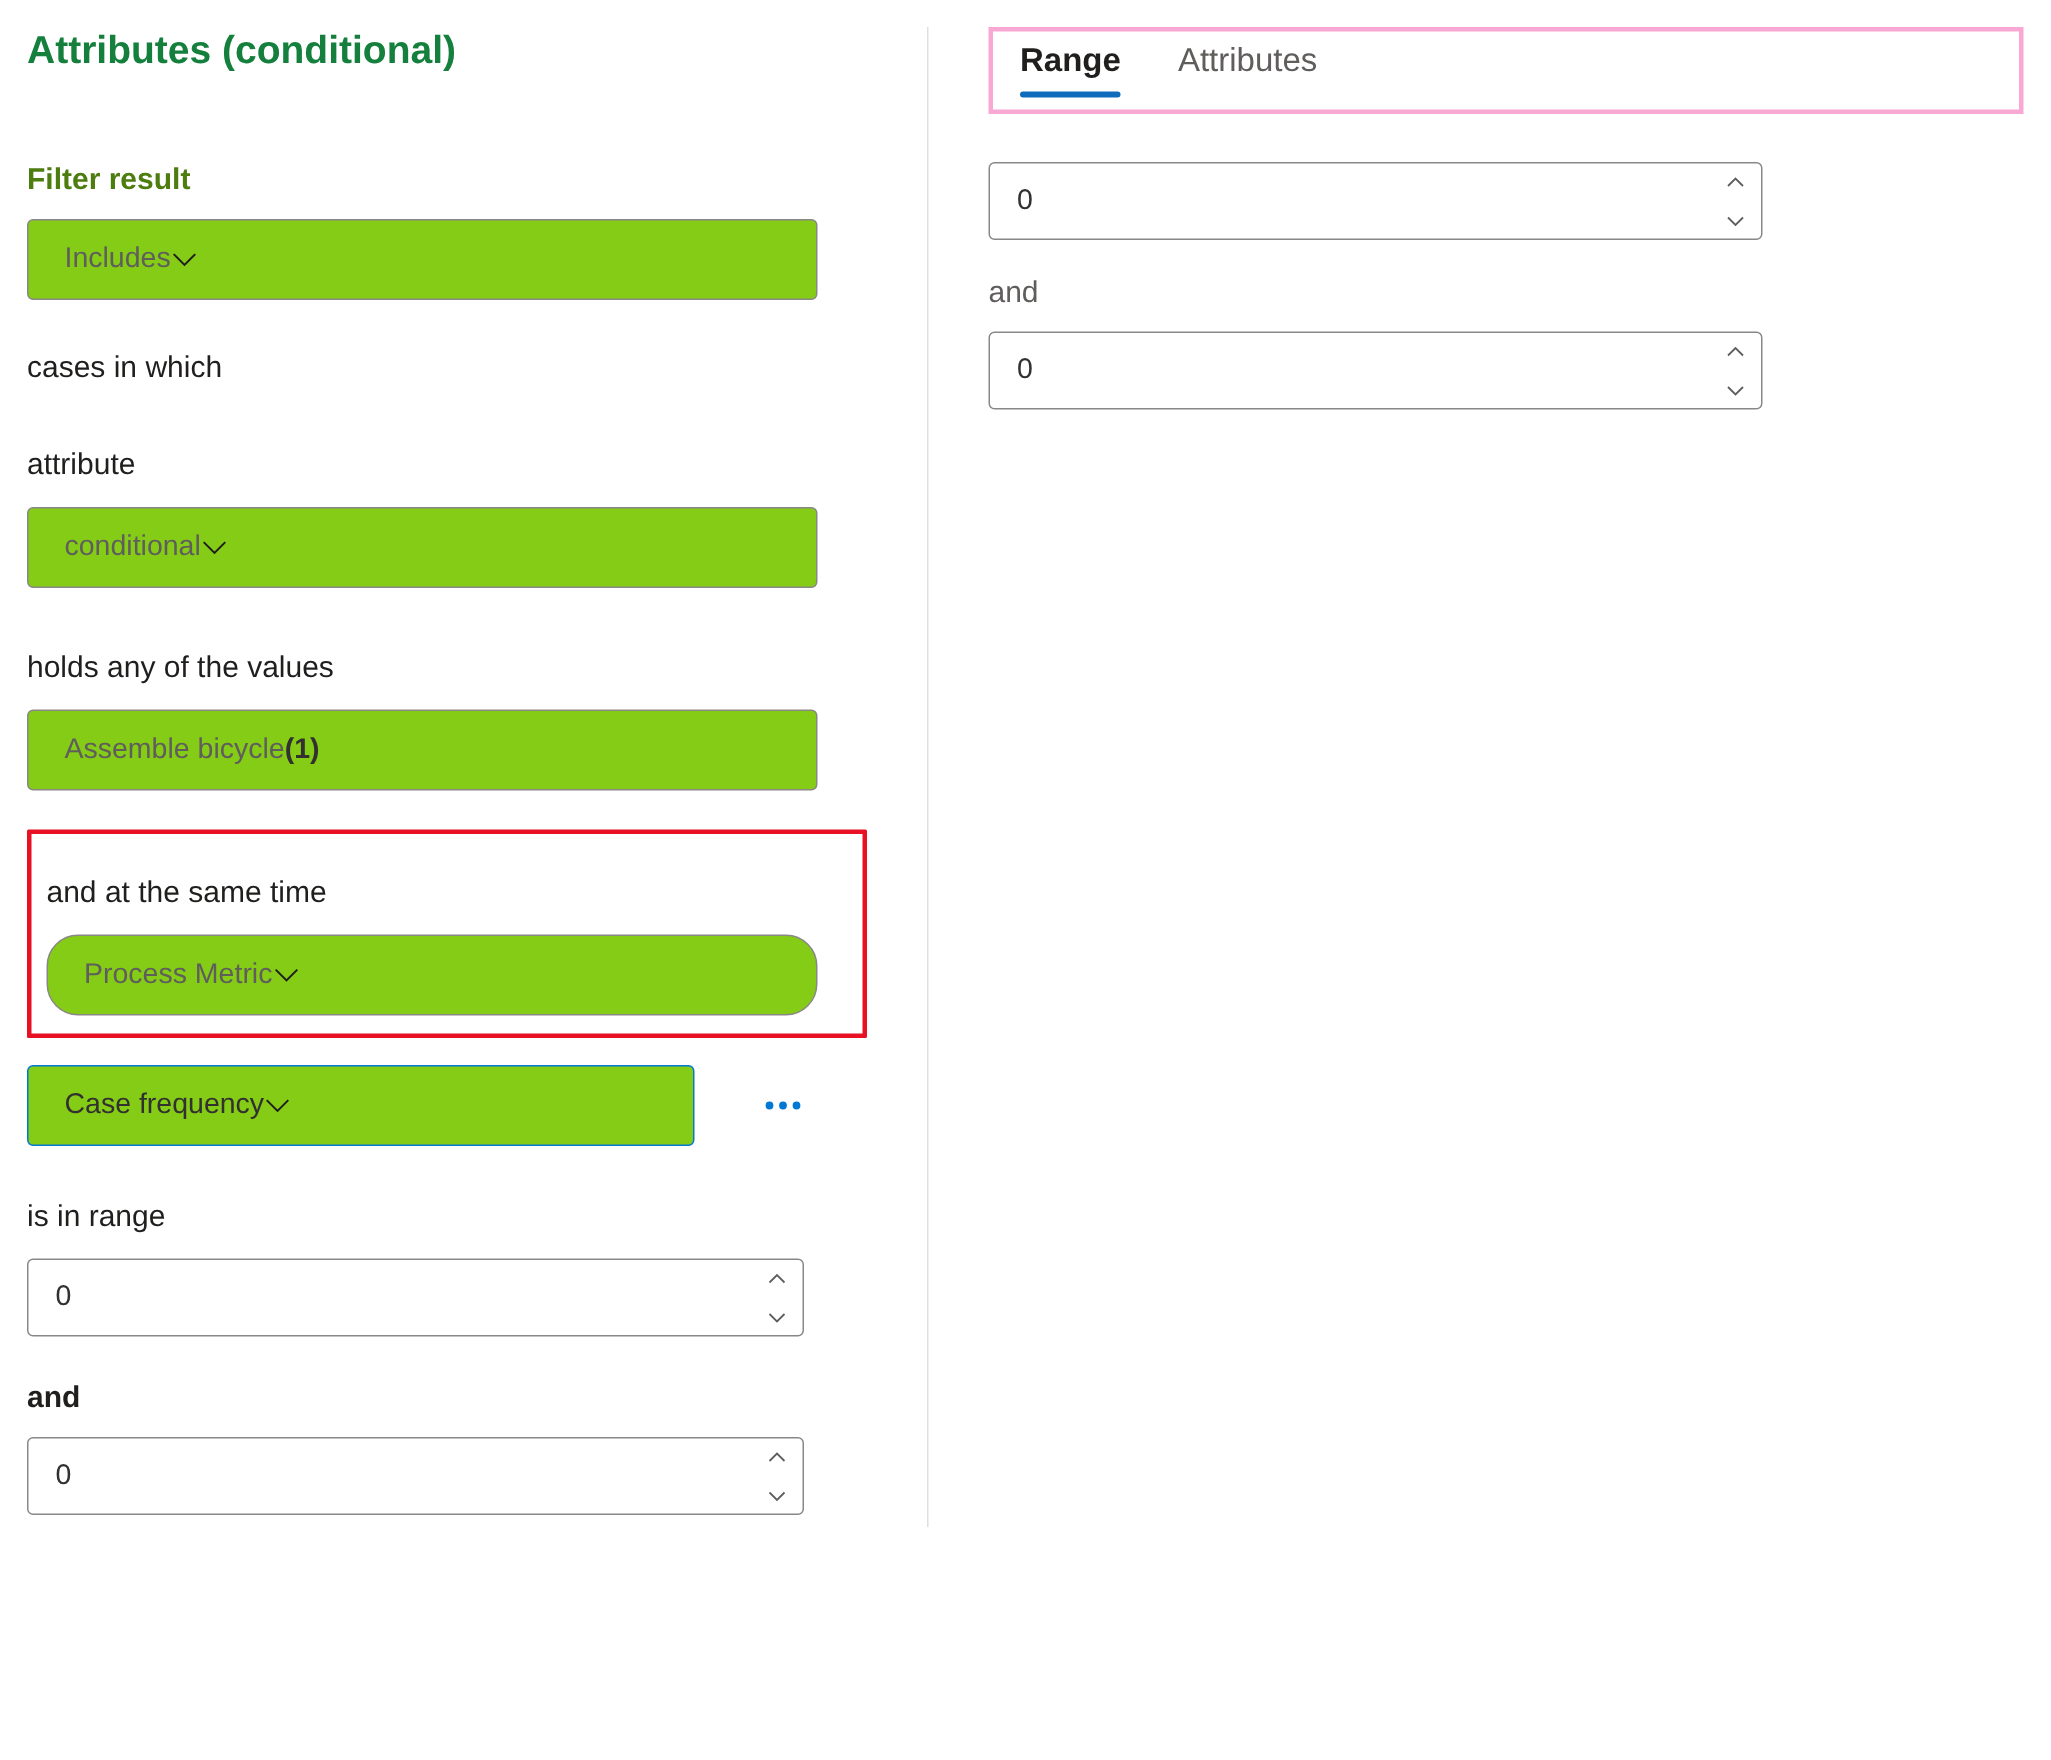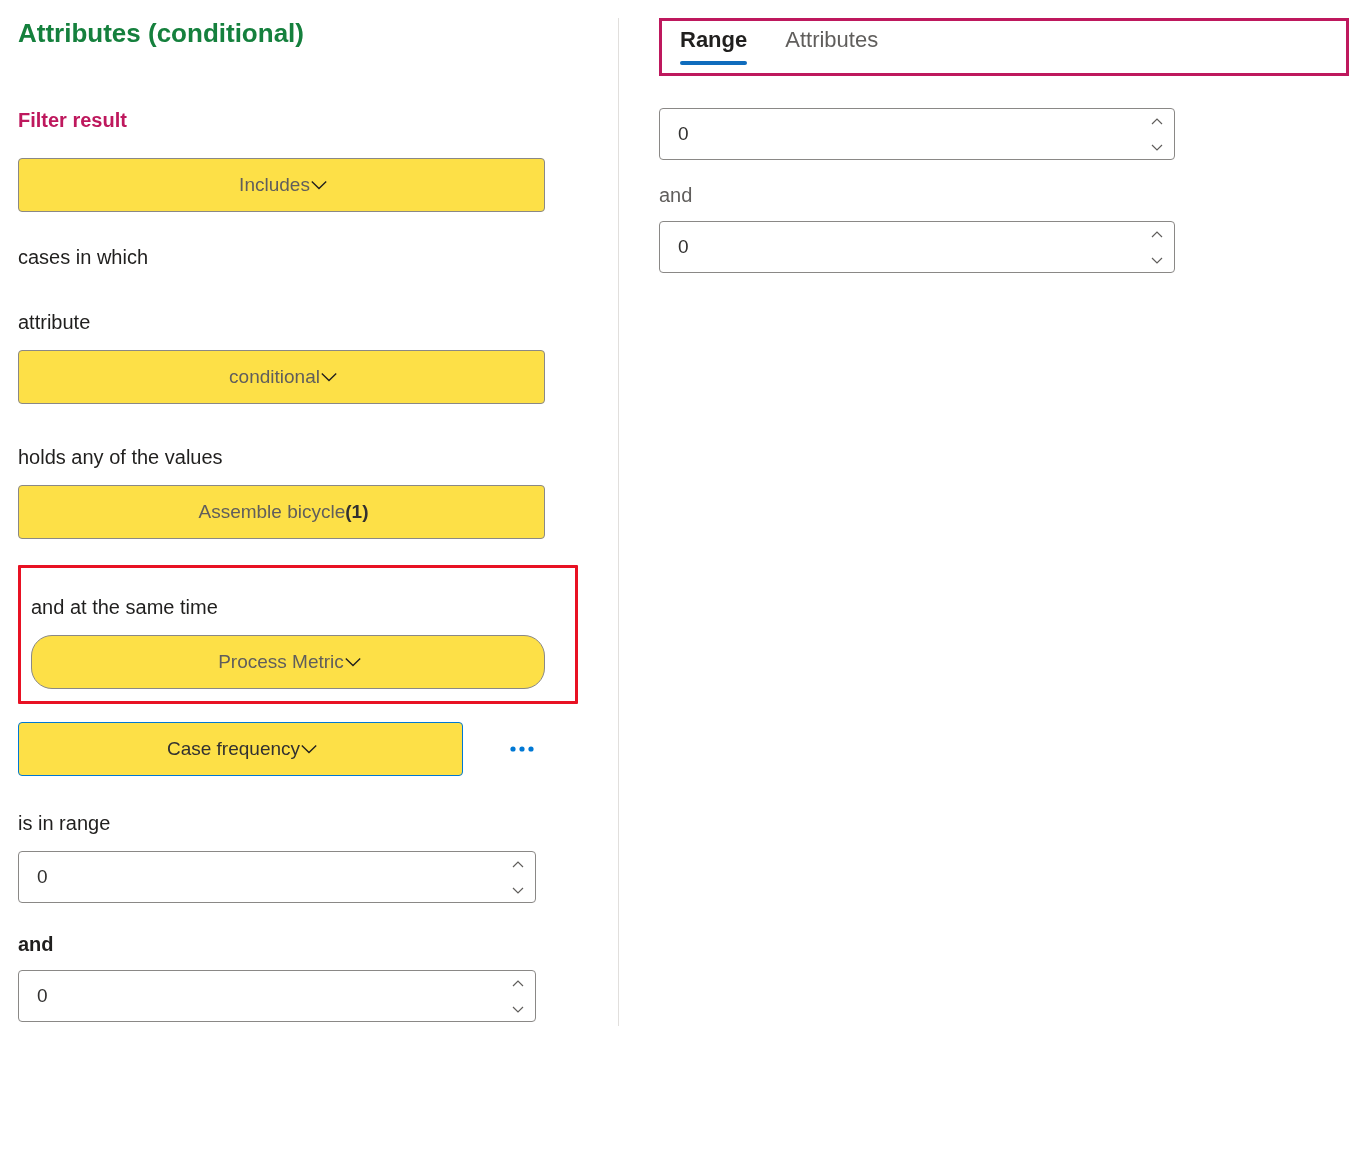"Range" .tabs-wrap { border: 3px solid #be185d -> 3px solid #f9a8d4 }
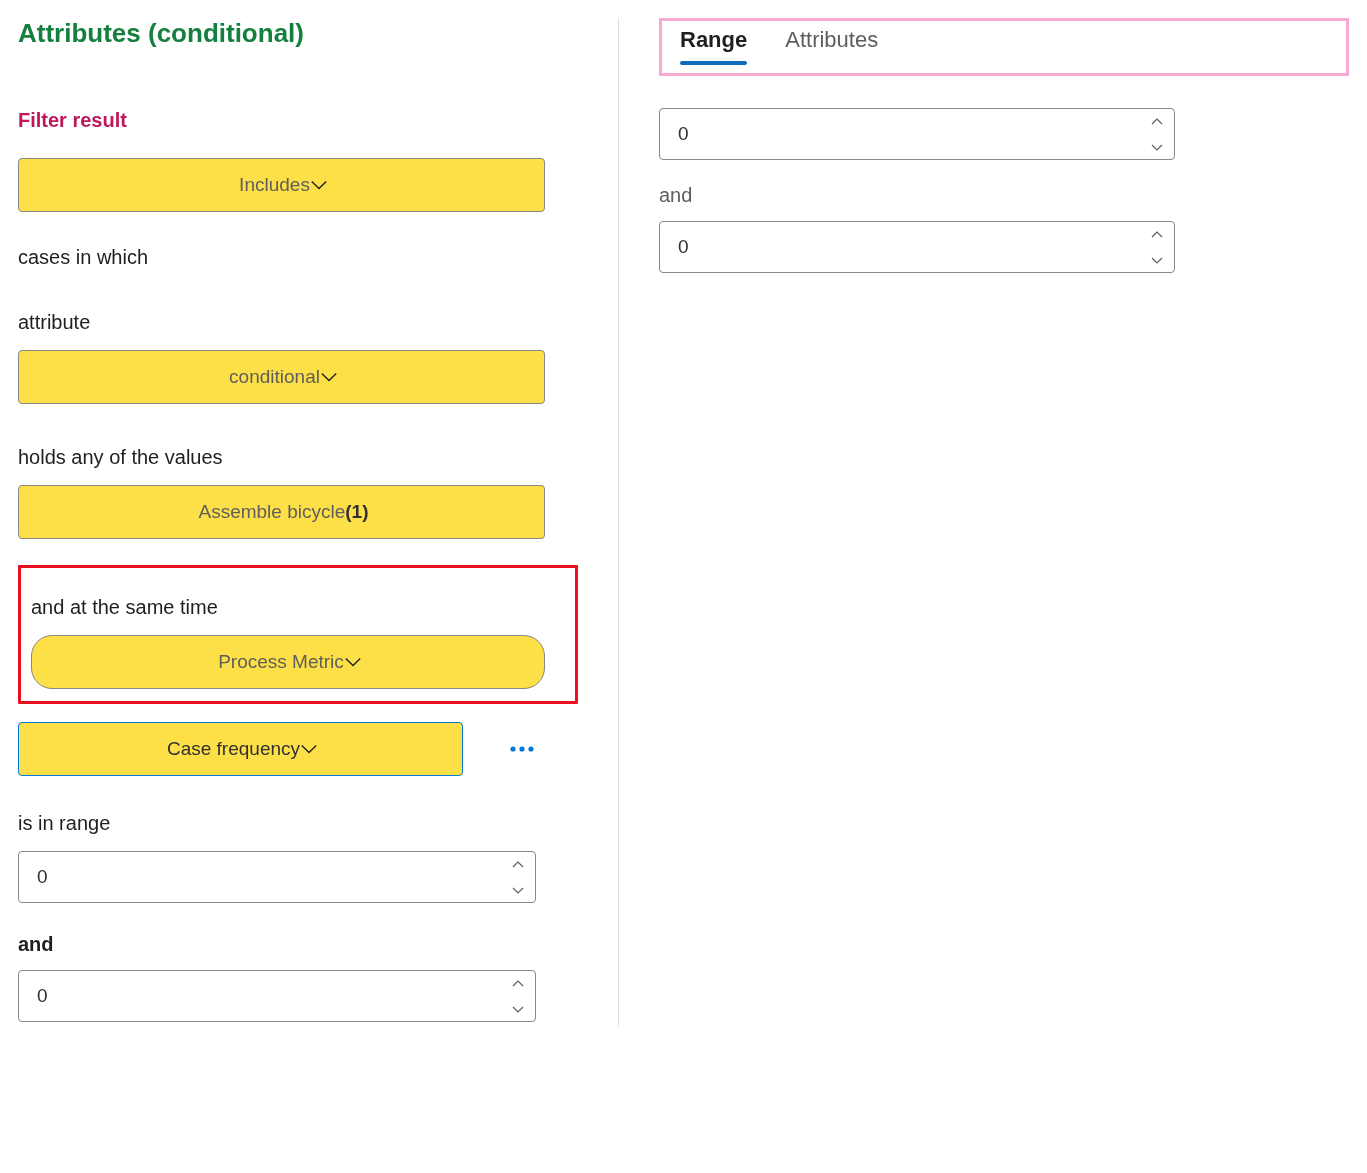"Filter result" .label { color: #be185d -> #4d7c0f; margin-bottom: 26px -> 14px }
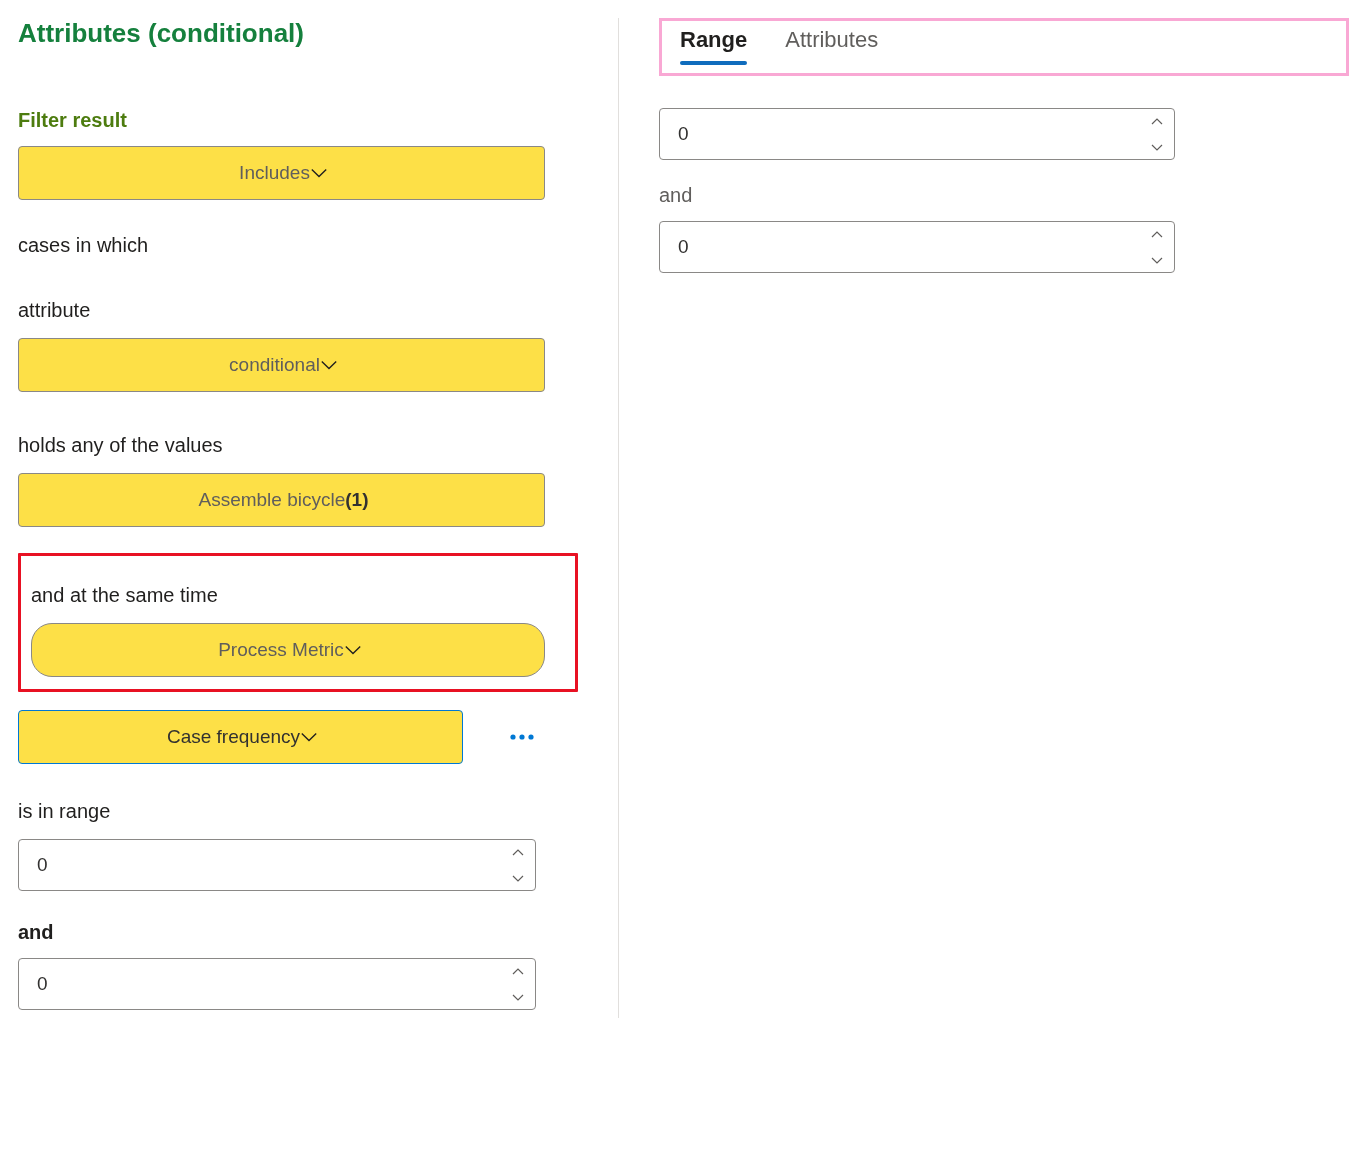"Includes" .select { background: #fde047 -> #84cc16; justify-content: center -> flex-start }
